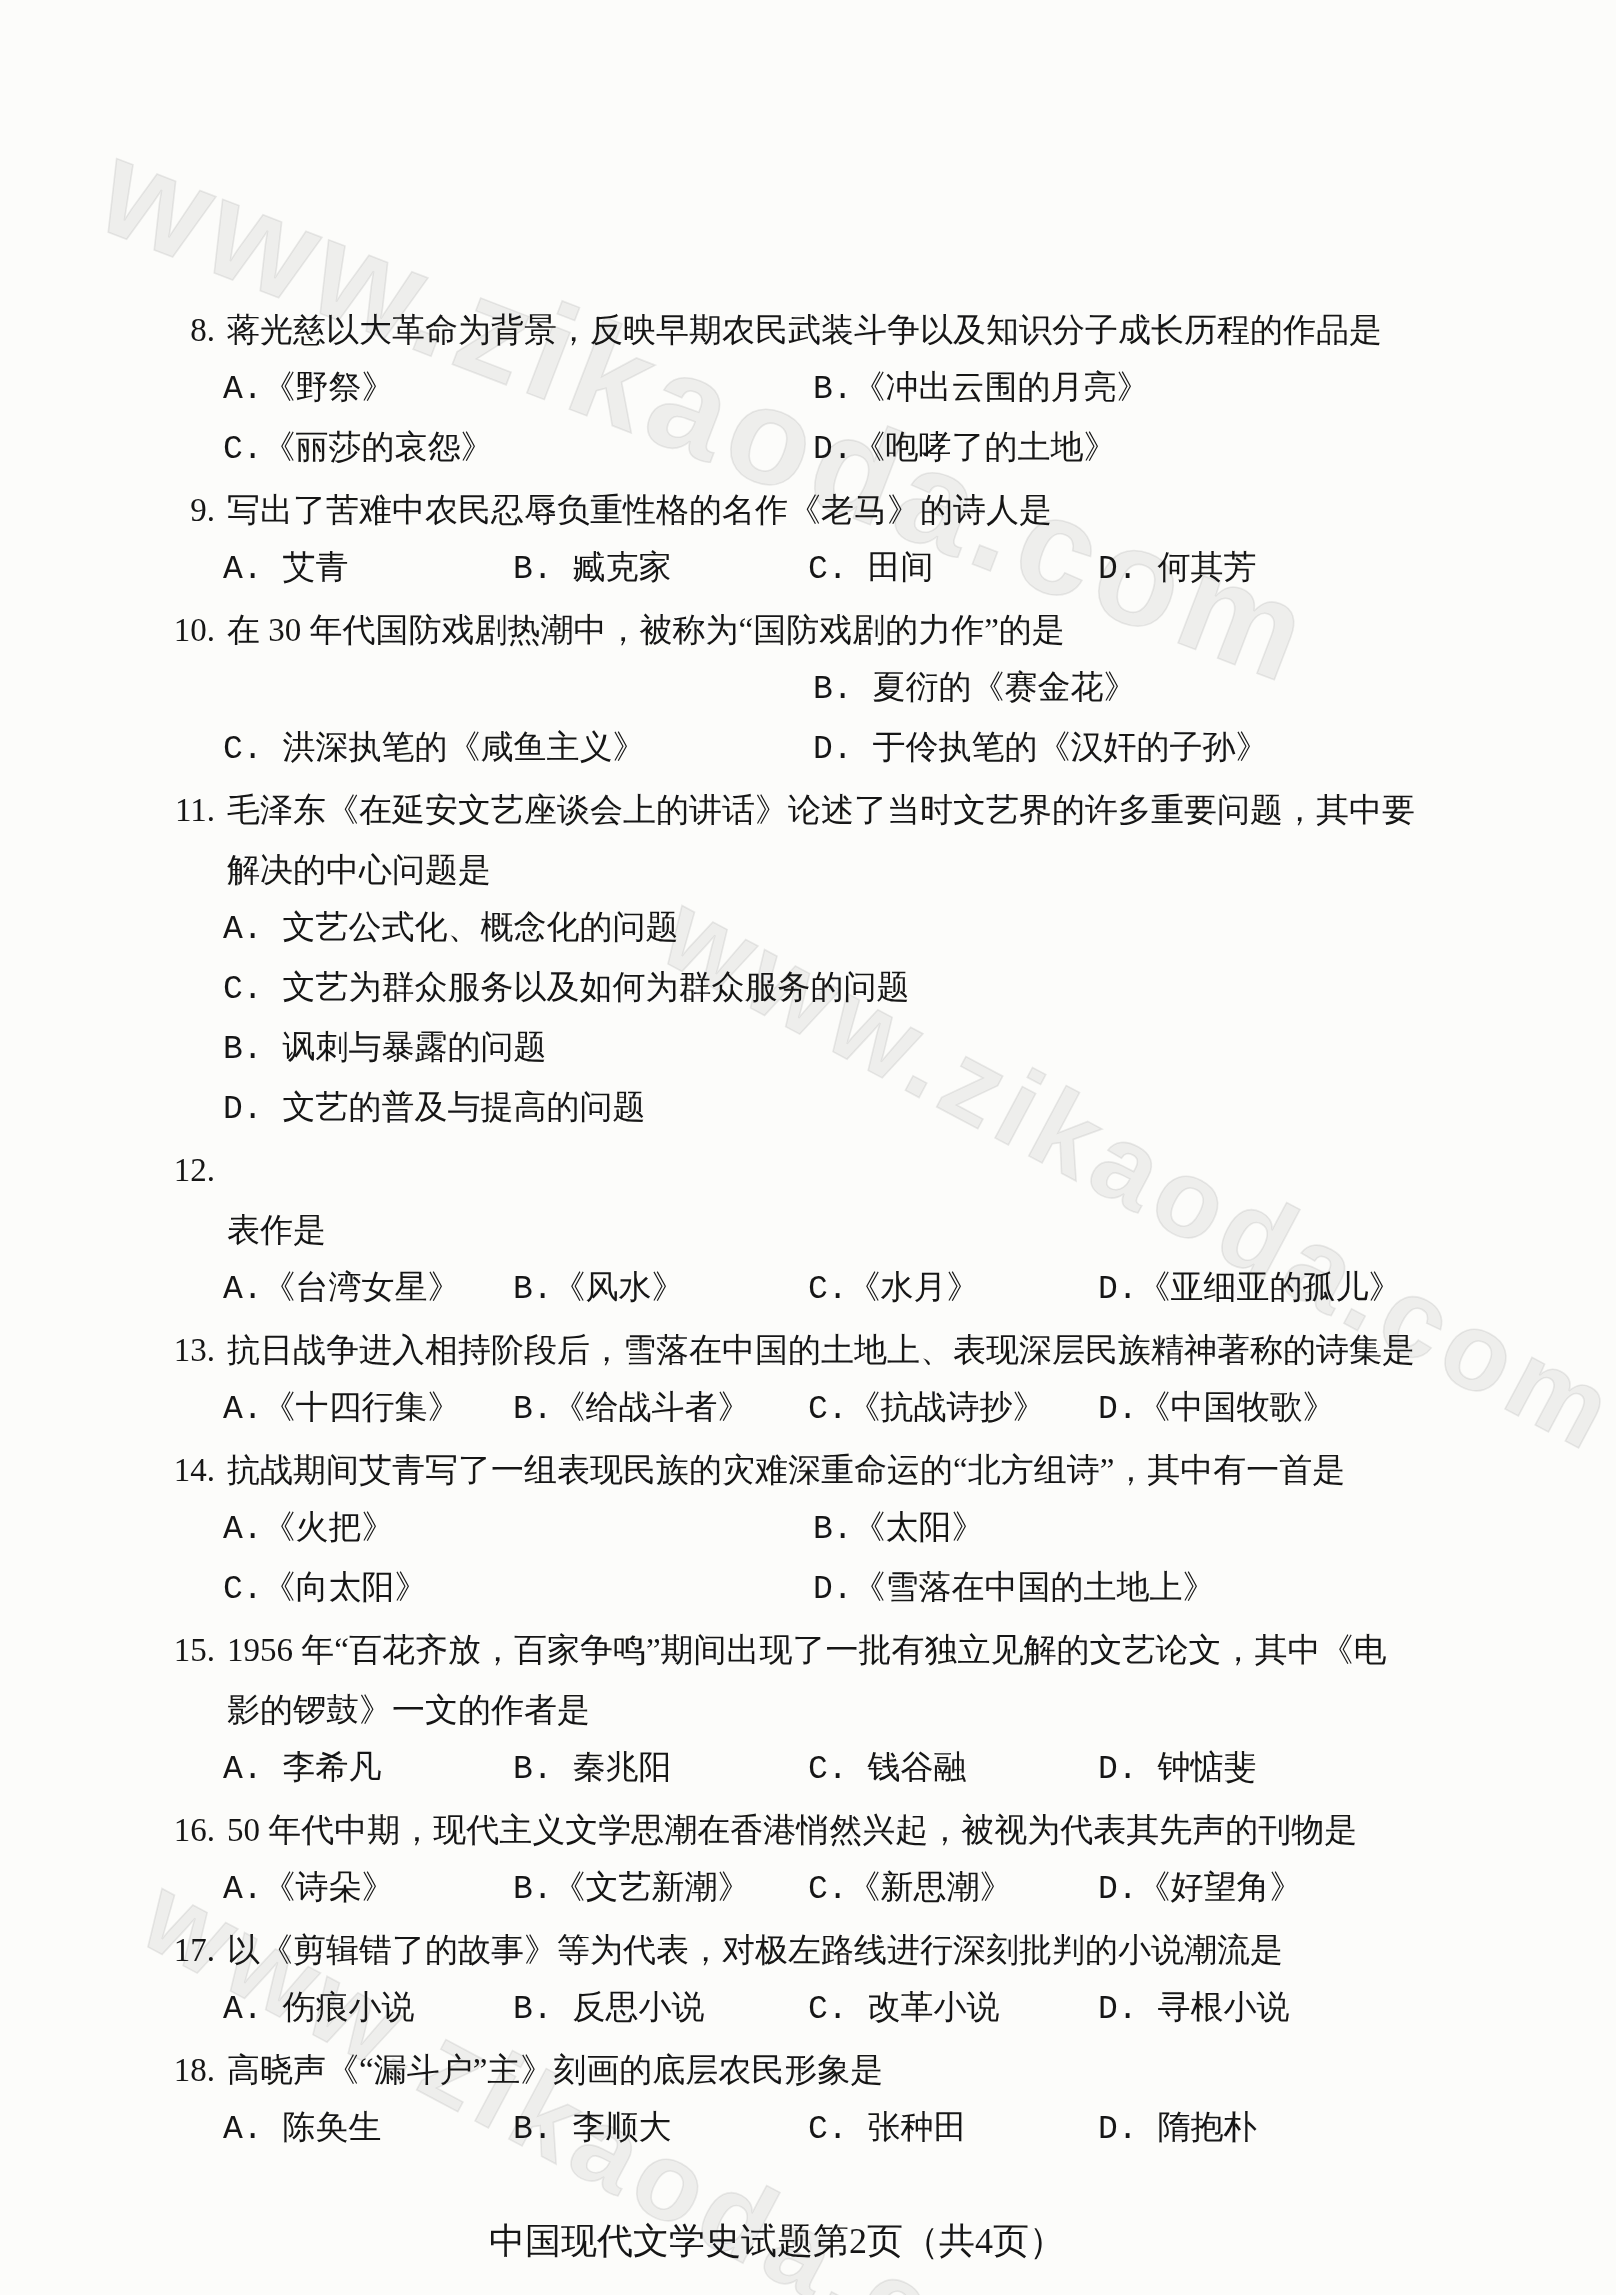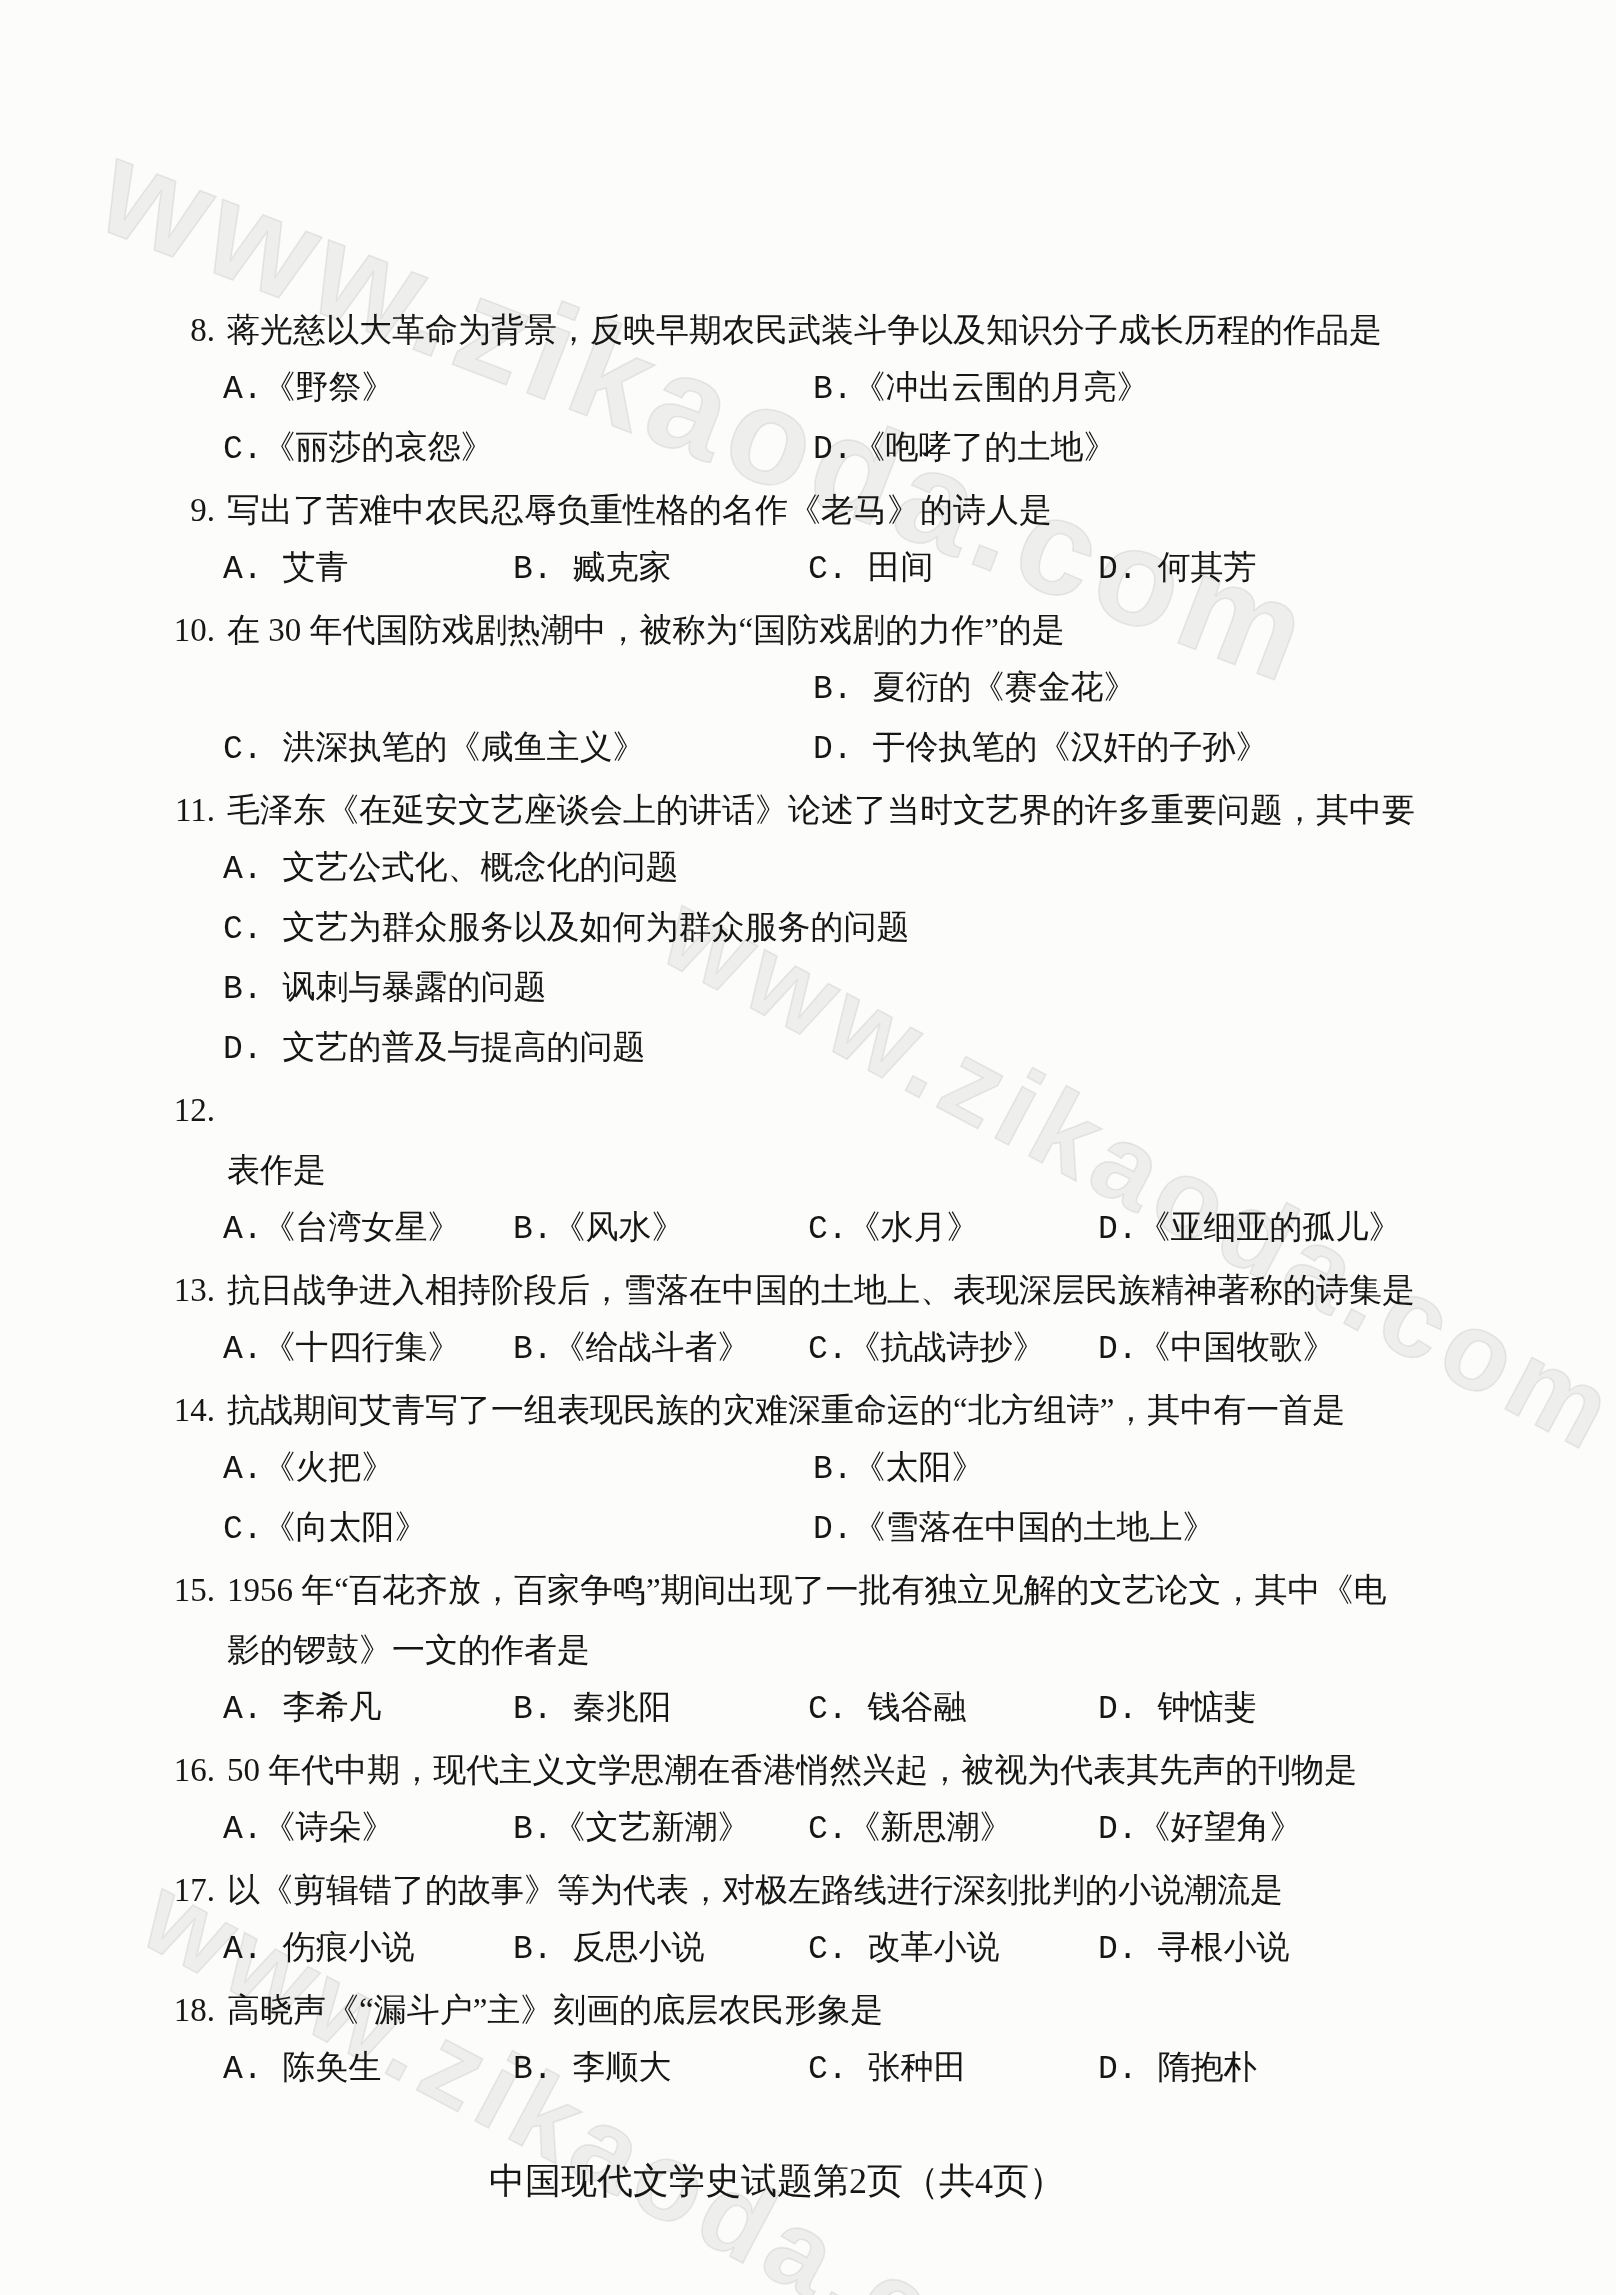"解决的中心问题是" div.line { html: none -> <div> <span>解决的中心问题是</span> </div> }
